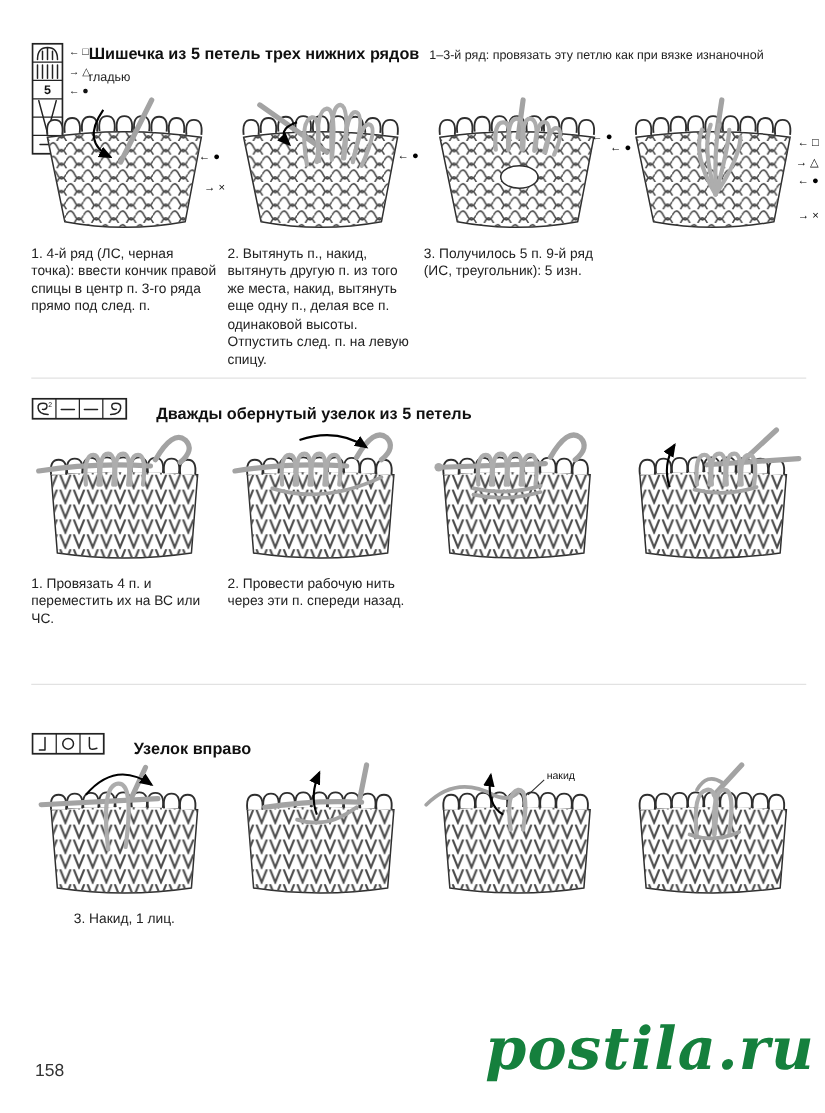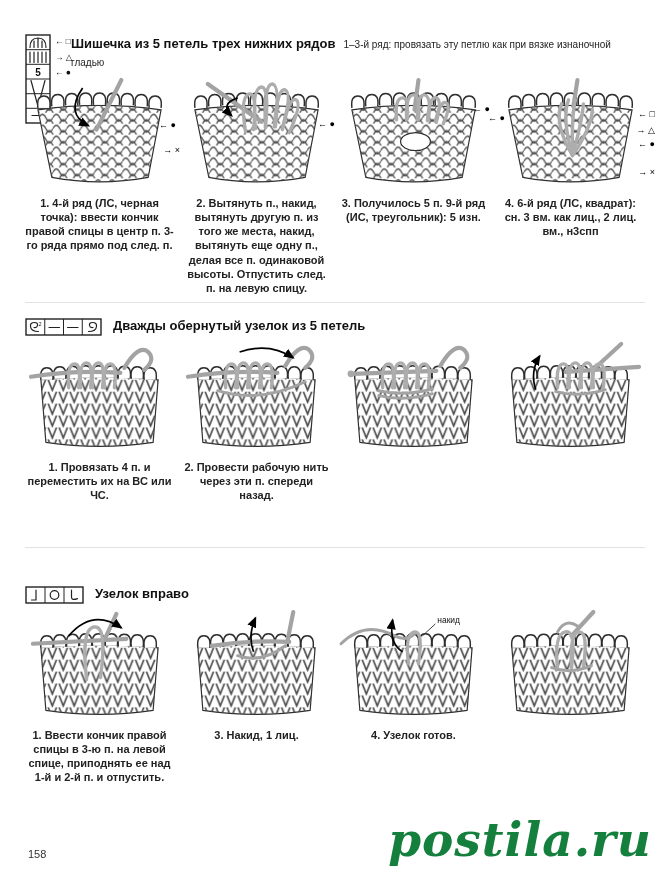"1. 4-й ряд (ЛС, черная" .caps p { font-weight: bold -> normal; text-align: center -> none }
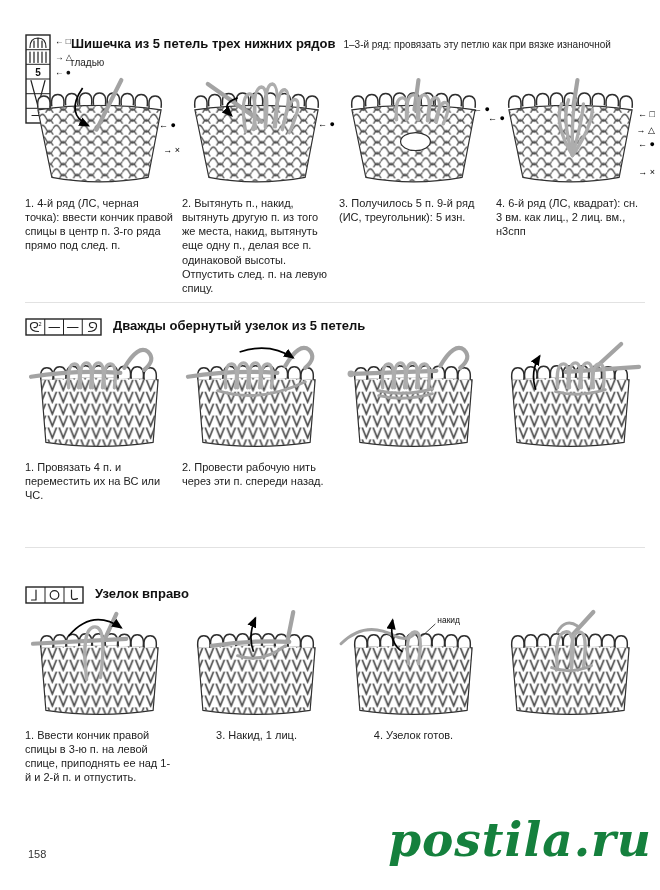"4. 6-й ряд (ЛС, квадрат):" p { html: <p>4. 6-й ряд (ЛС, квадрат): сн. 3 вм. как лиц., 2 лиц. вм., н3спп</p> -> none }
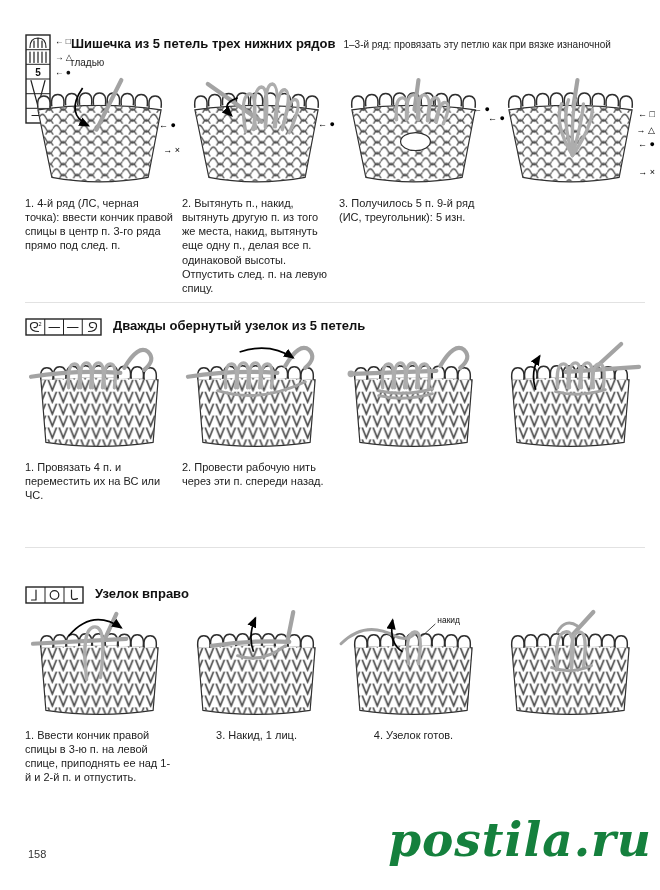"Дважды обернутый узелок из 5" .hdr { align-items: flex-start -> flex-end; gap: 10px -> 22px }
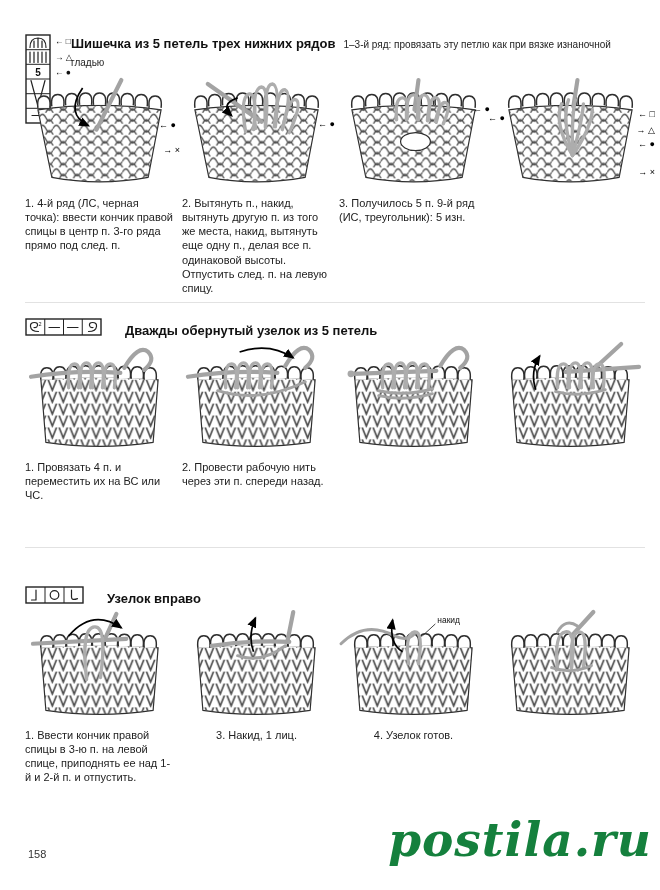"1. Ввести кончик правой спицы" p { html: <p>1. Ввести кончик правой спицы в 3-ю п. на левой спице, приподнять ее над 1-й и 2-й п. и отпустить.</p> -> none }
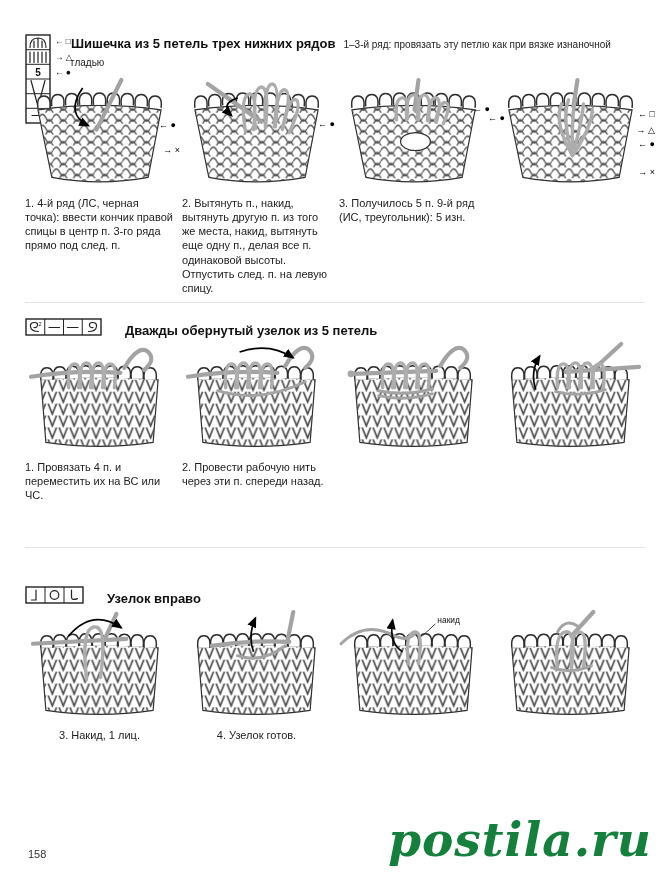"4. Узелок готов." p { html: <p>4. Узелок готов.</p> -> none }
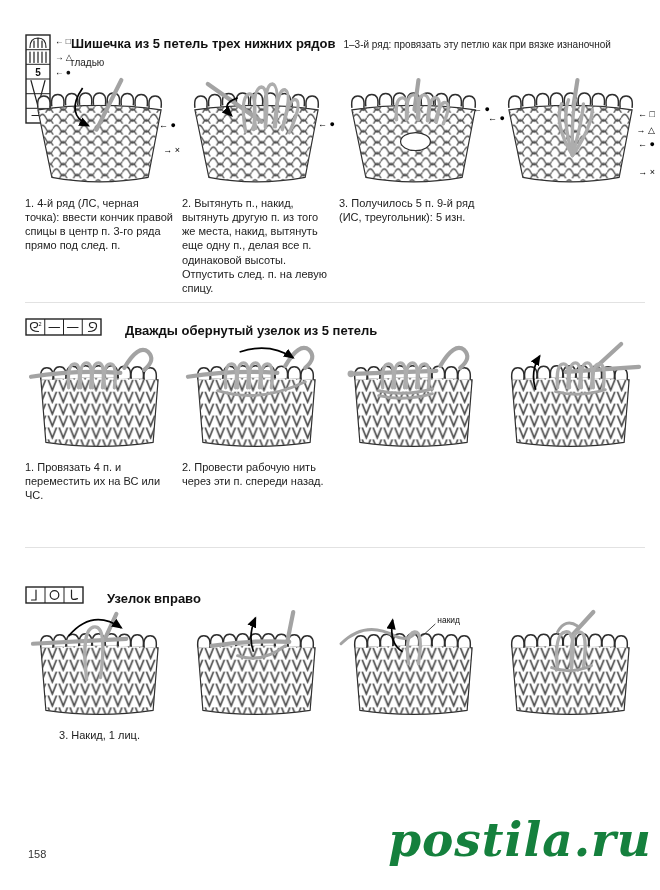"158" .pagenum { font-size: 11px -> 14px }
